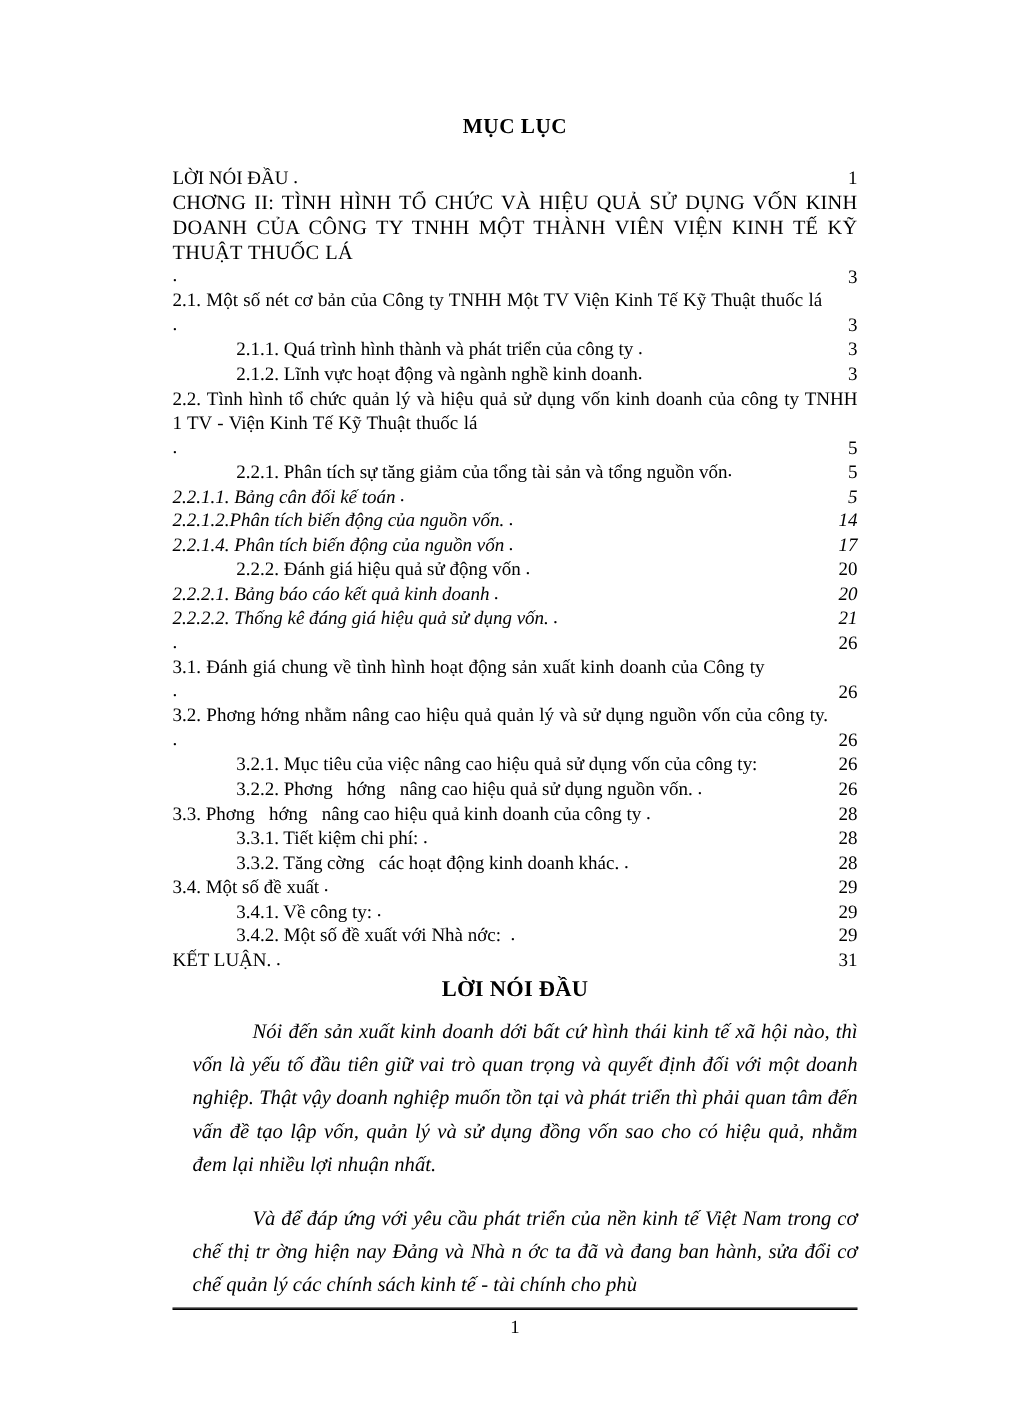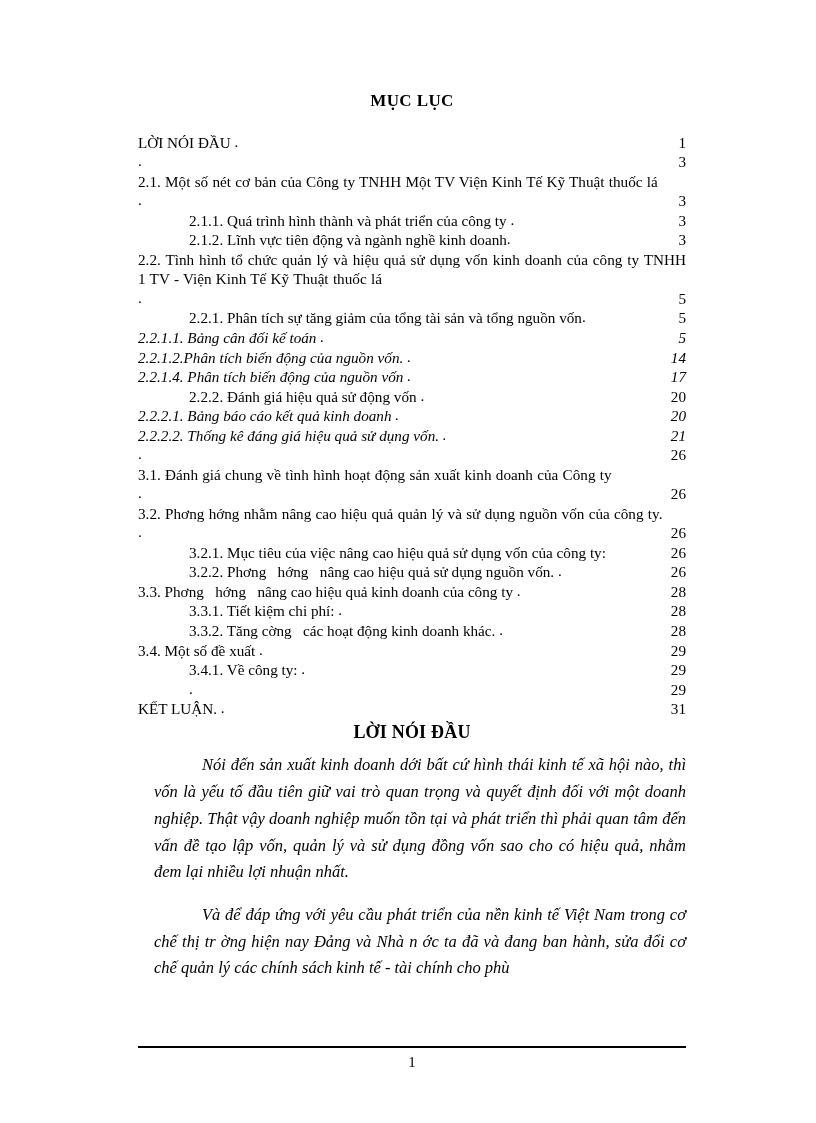"CHƠNG II: TÌNH HÌNH TỔ" div.blk { html: none -> <div><span>CHƠNG II: TÌNH HÌNH TỔ CHỨC VÀ HIỆU QUẢ SỬ DỤNG VỐN KINH DOANH CỦA CÔNG TY TNHH MỘT THÀNH VIÊN VIỆN KINH TẾ KỸ THUẬT THUỐC LÁ</span></div> }
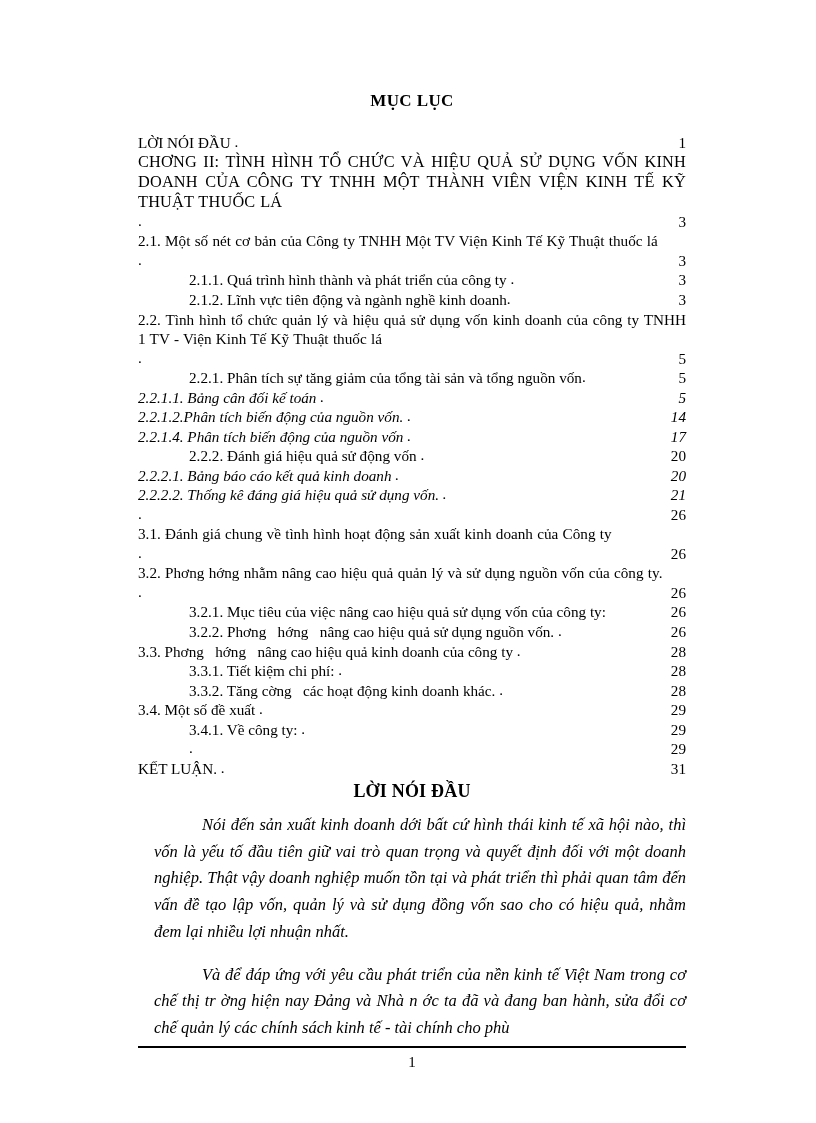"2.1.2. Lĩnh vực tiên động" span.lbl { text: tiên -> hoạt }
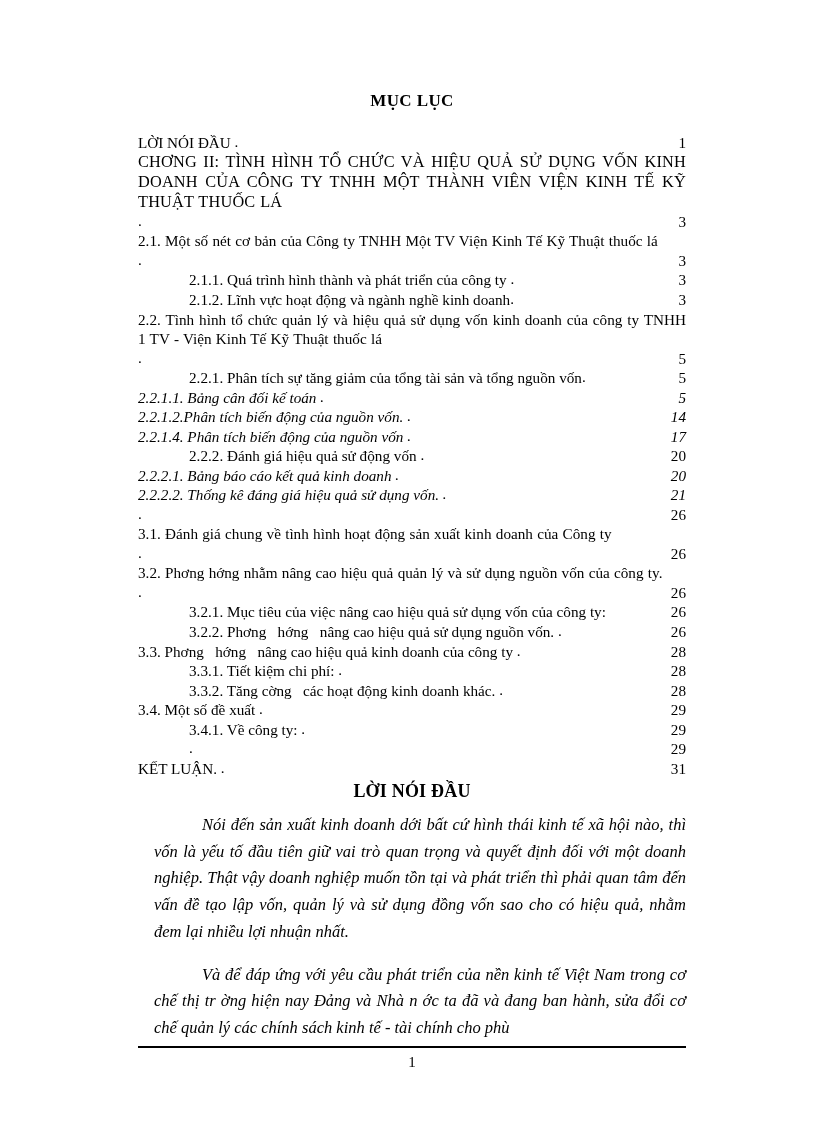"3.4.2. Một số đề xuất" span.lbl { html: none -> <span>3.4.2. Một số đề xuất với Nhà nớc: </span> }
